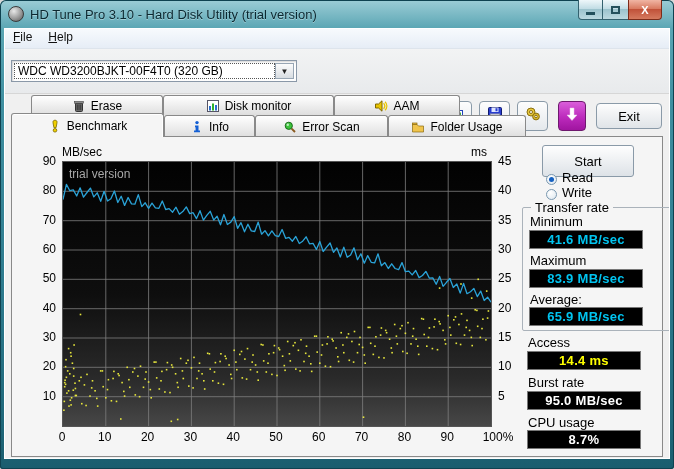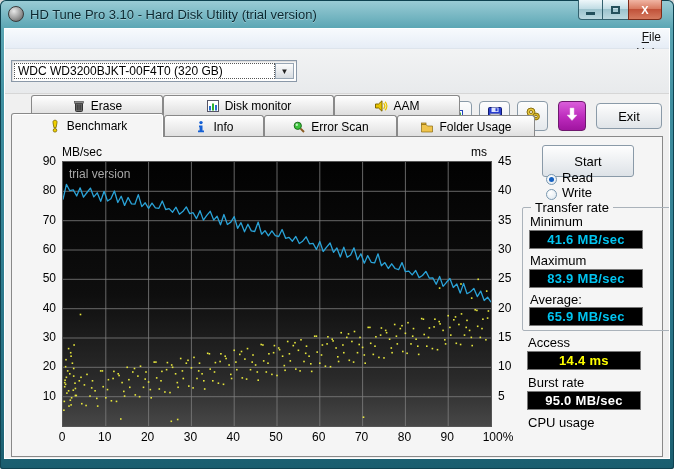"File" .menubar { align-items: flex-end -> flex-start; flex-direction: column -> none }
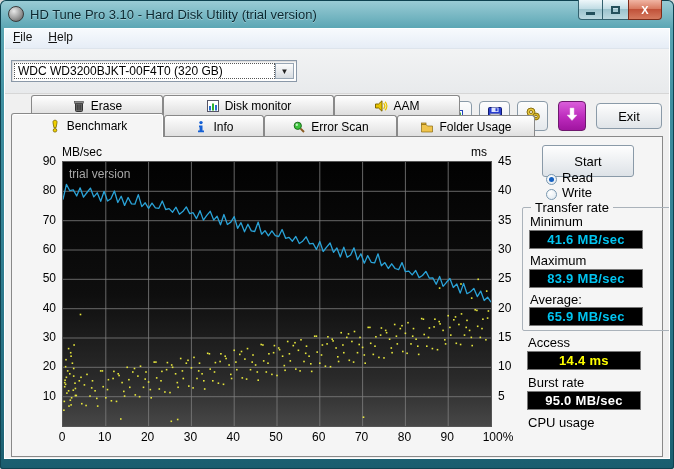"Info" div.tab { width: 100px -> 91px }
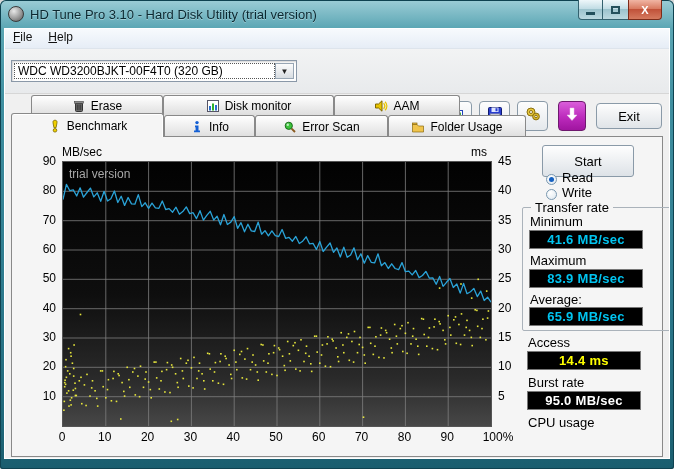"8.7%" span.vfield { html: none -> <span>8.7%</span> }
